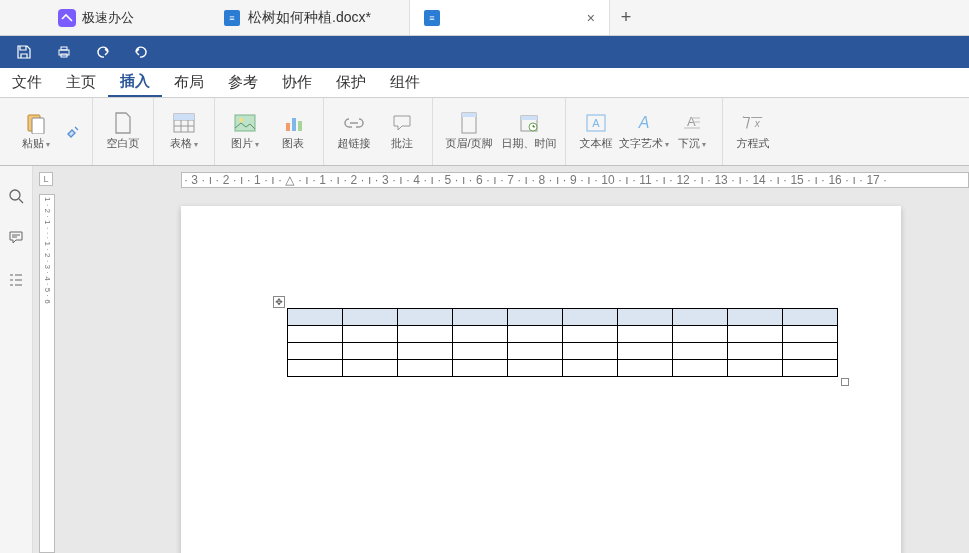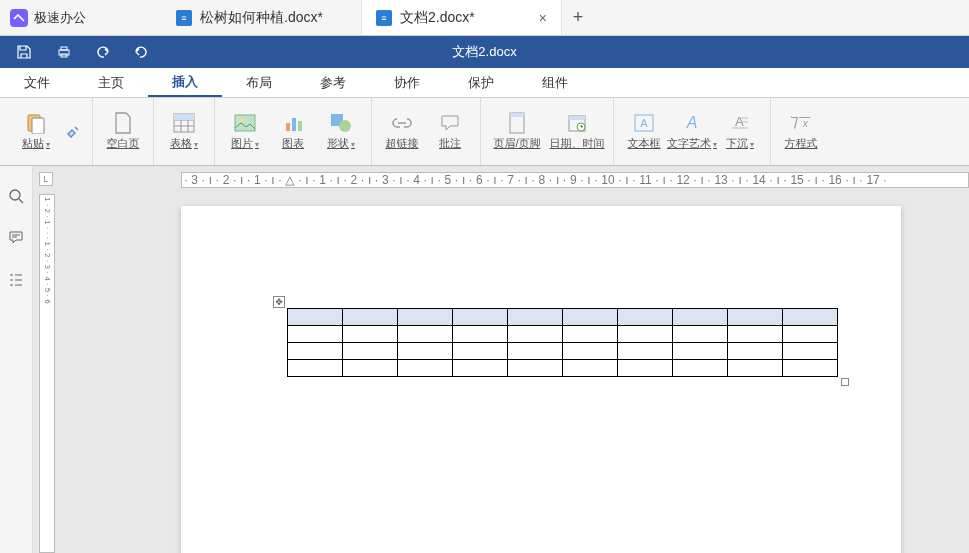"极速办公" .titlebar { padding-left: none -> 48px }
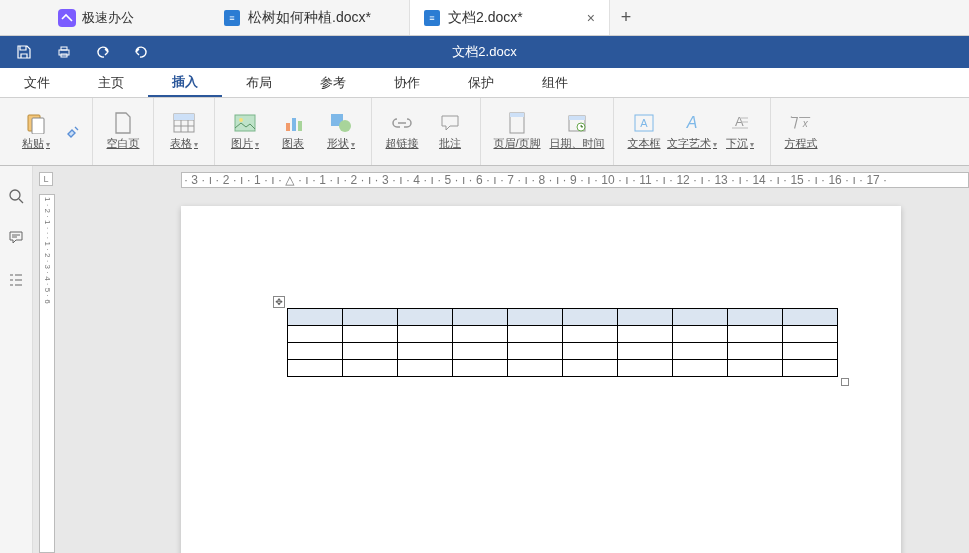"文档2.docx*" span.tab-label { html: <span>文档2.docx*</span> -> none }
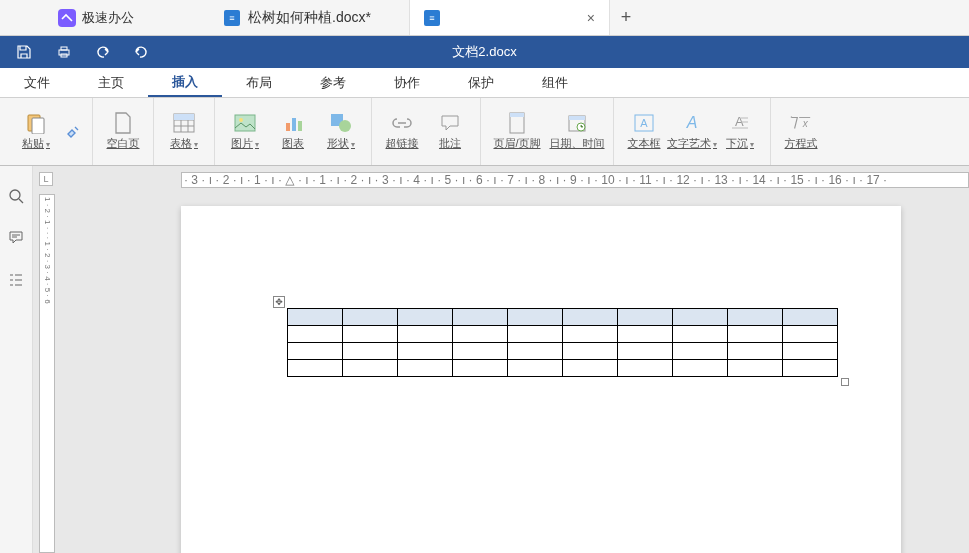"文档2.docx" span.doc-title { html: <span>文档2.docx</span> -> none }
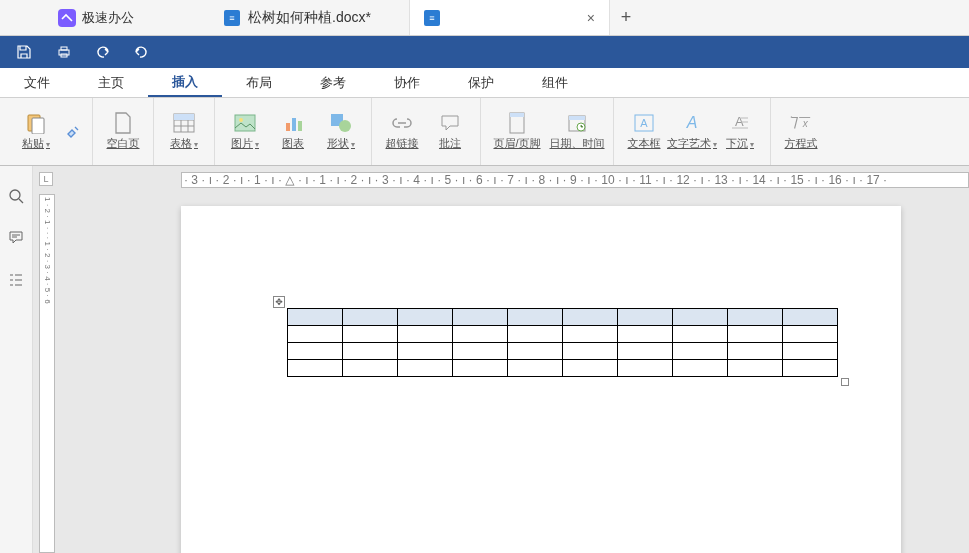"文件" .menu-item { font-size: 13px -> 15px; padding: 0 24px -> 0 12px }
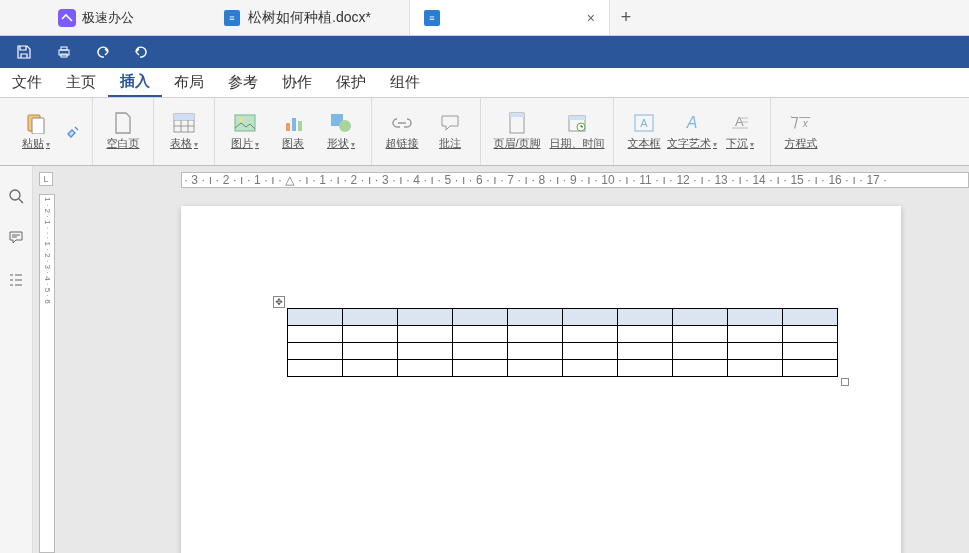"粘贴 ▾" .ribbon-label { text-decoration: underline -> none }
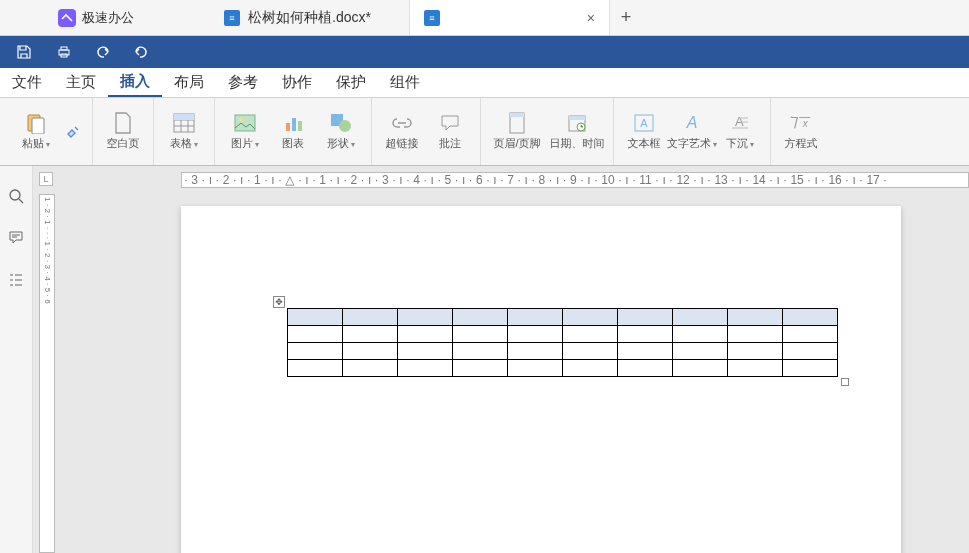"形状 ▾" div.ribbon-btn { html: <div> <div> <svg> <rect></rect> <circle></circle> </svg> </div> <span><span>形状</span><span>▾</span></span> </div> -> none }
